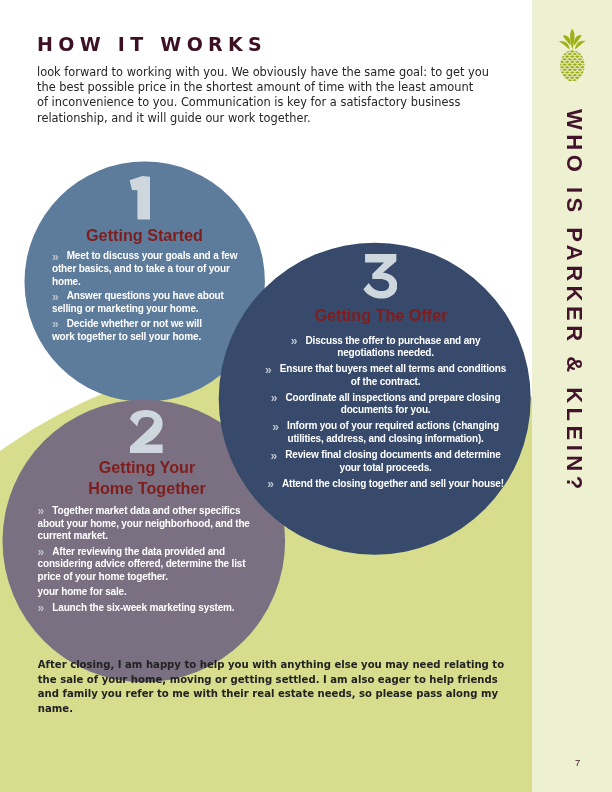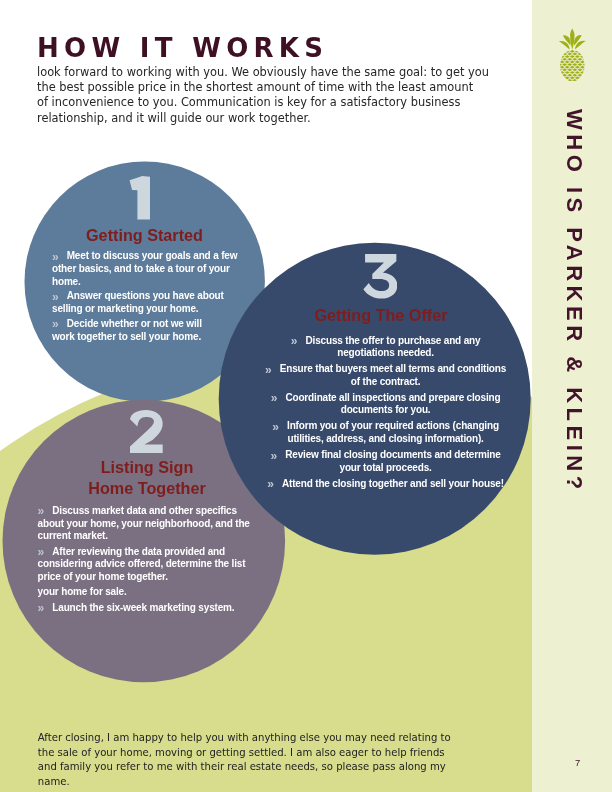"HOW IT WORKS" .title { font-size: 26px -> 19px }
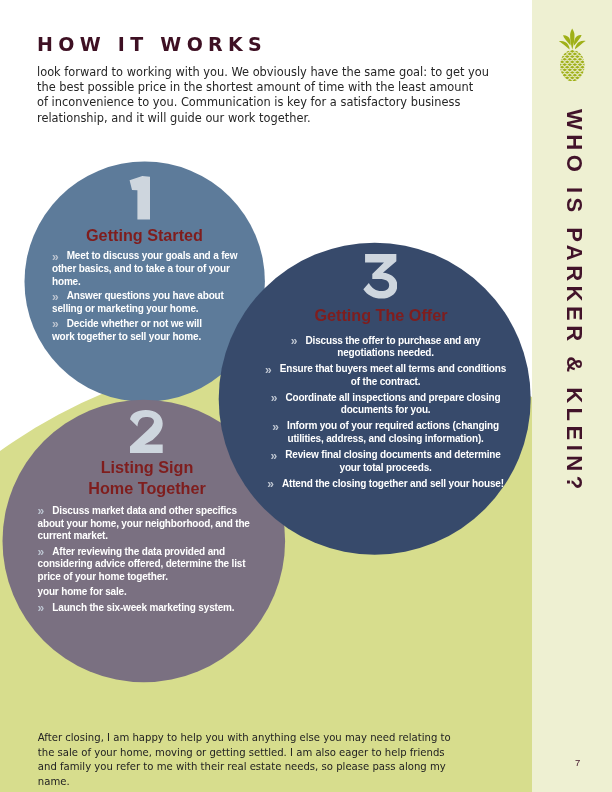"Listing Sign" span.ln { text: Listing Sign -> Getting Your }
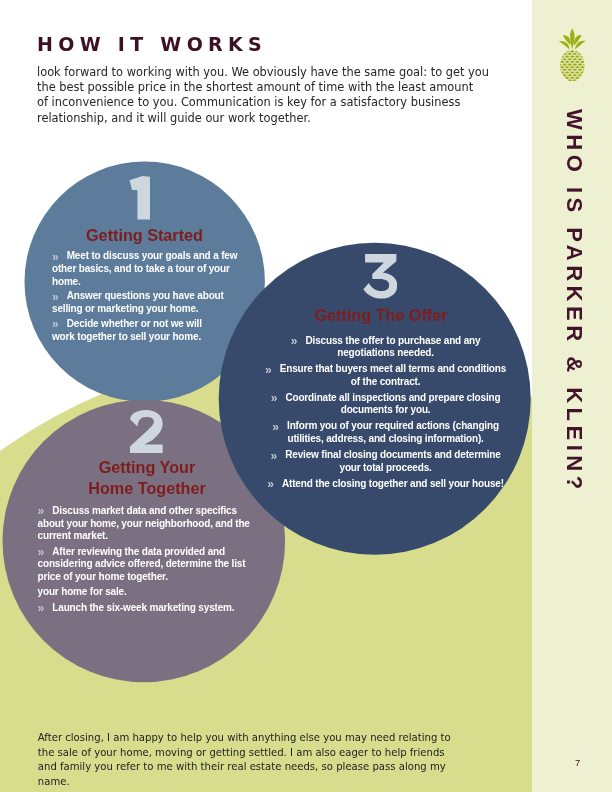"Discuss market data and other" span { text: Discuss -> Together }
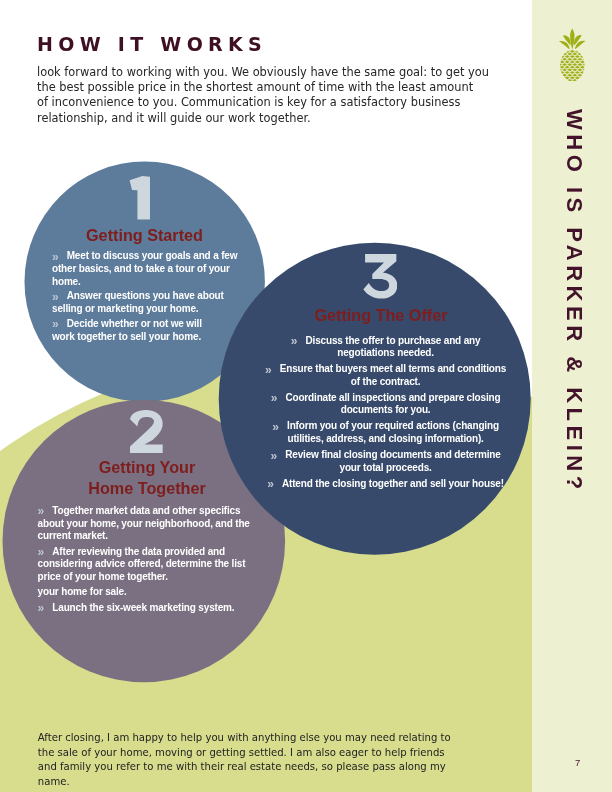"After closing, I am happy" .closing { font-weight: 400 -> 700; top: 731px -> 658px }
